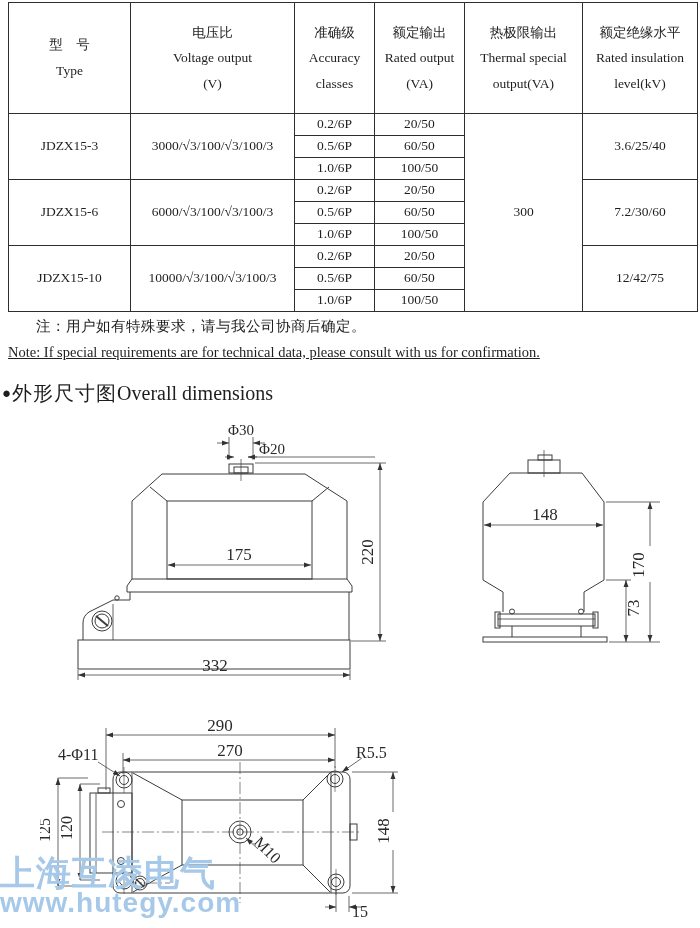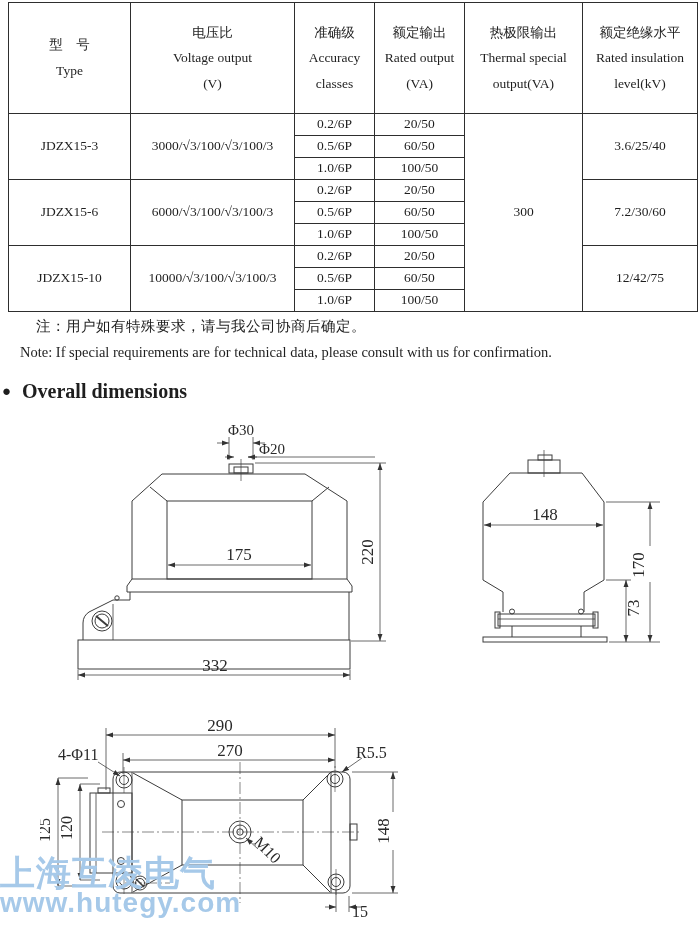"Note: If special requirements are" .note-en { left: 20px -> 8px; text-decoration: none -> underline }
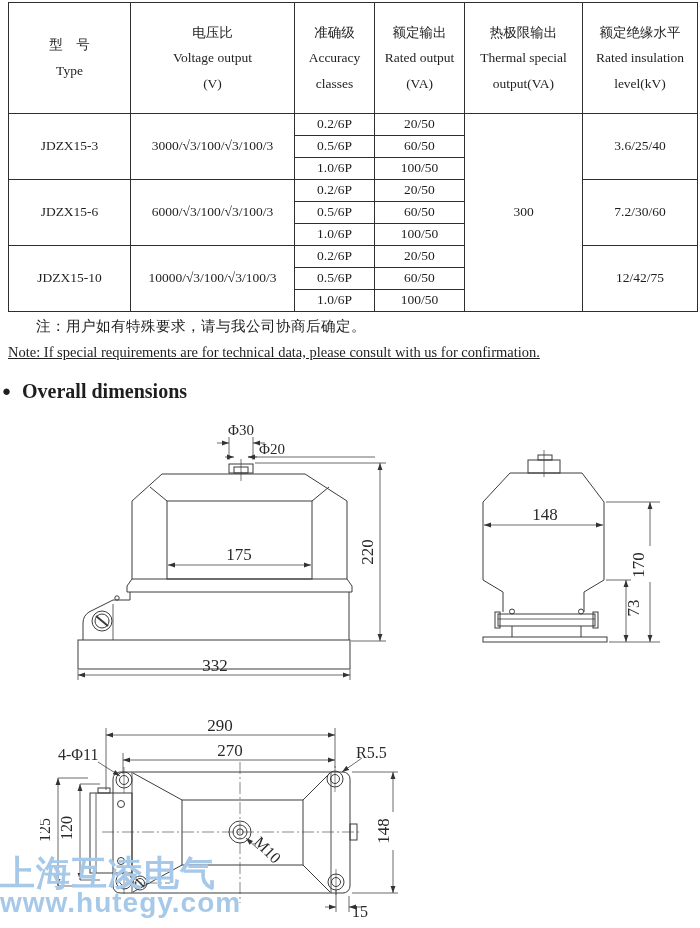"外形尺寸图" span.cn { html: none -> <span>外形尺寸图</span> }
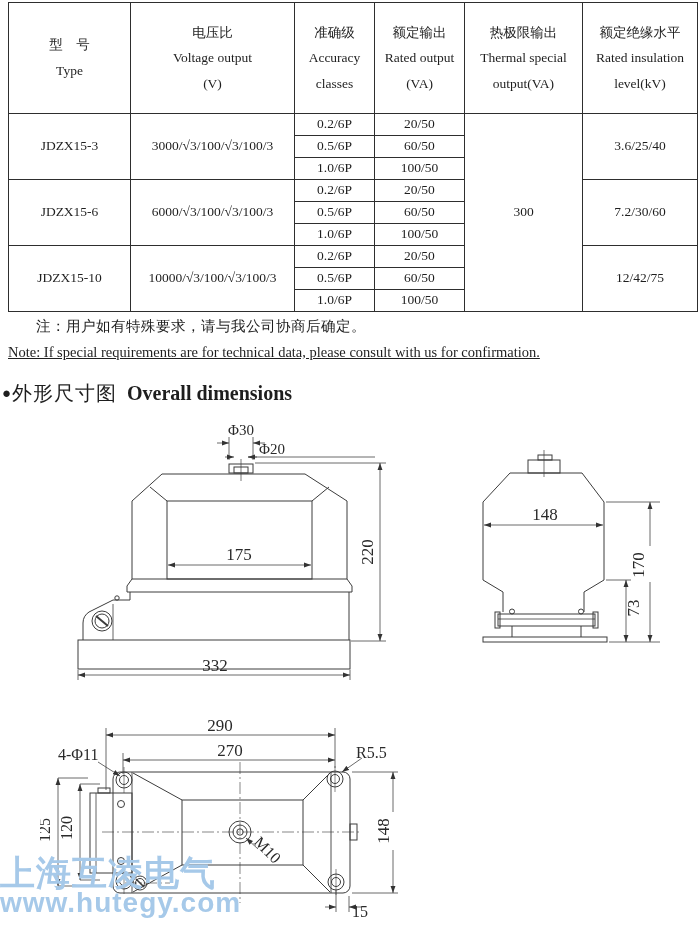"Overall dimensions" .sec-head .en { font-weight: bold -> none; margin-left: 10px -> none }
